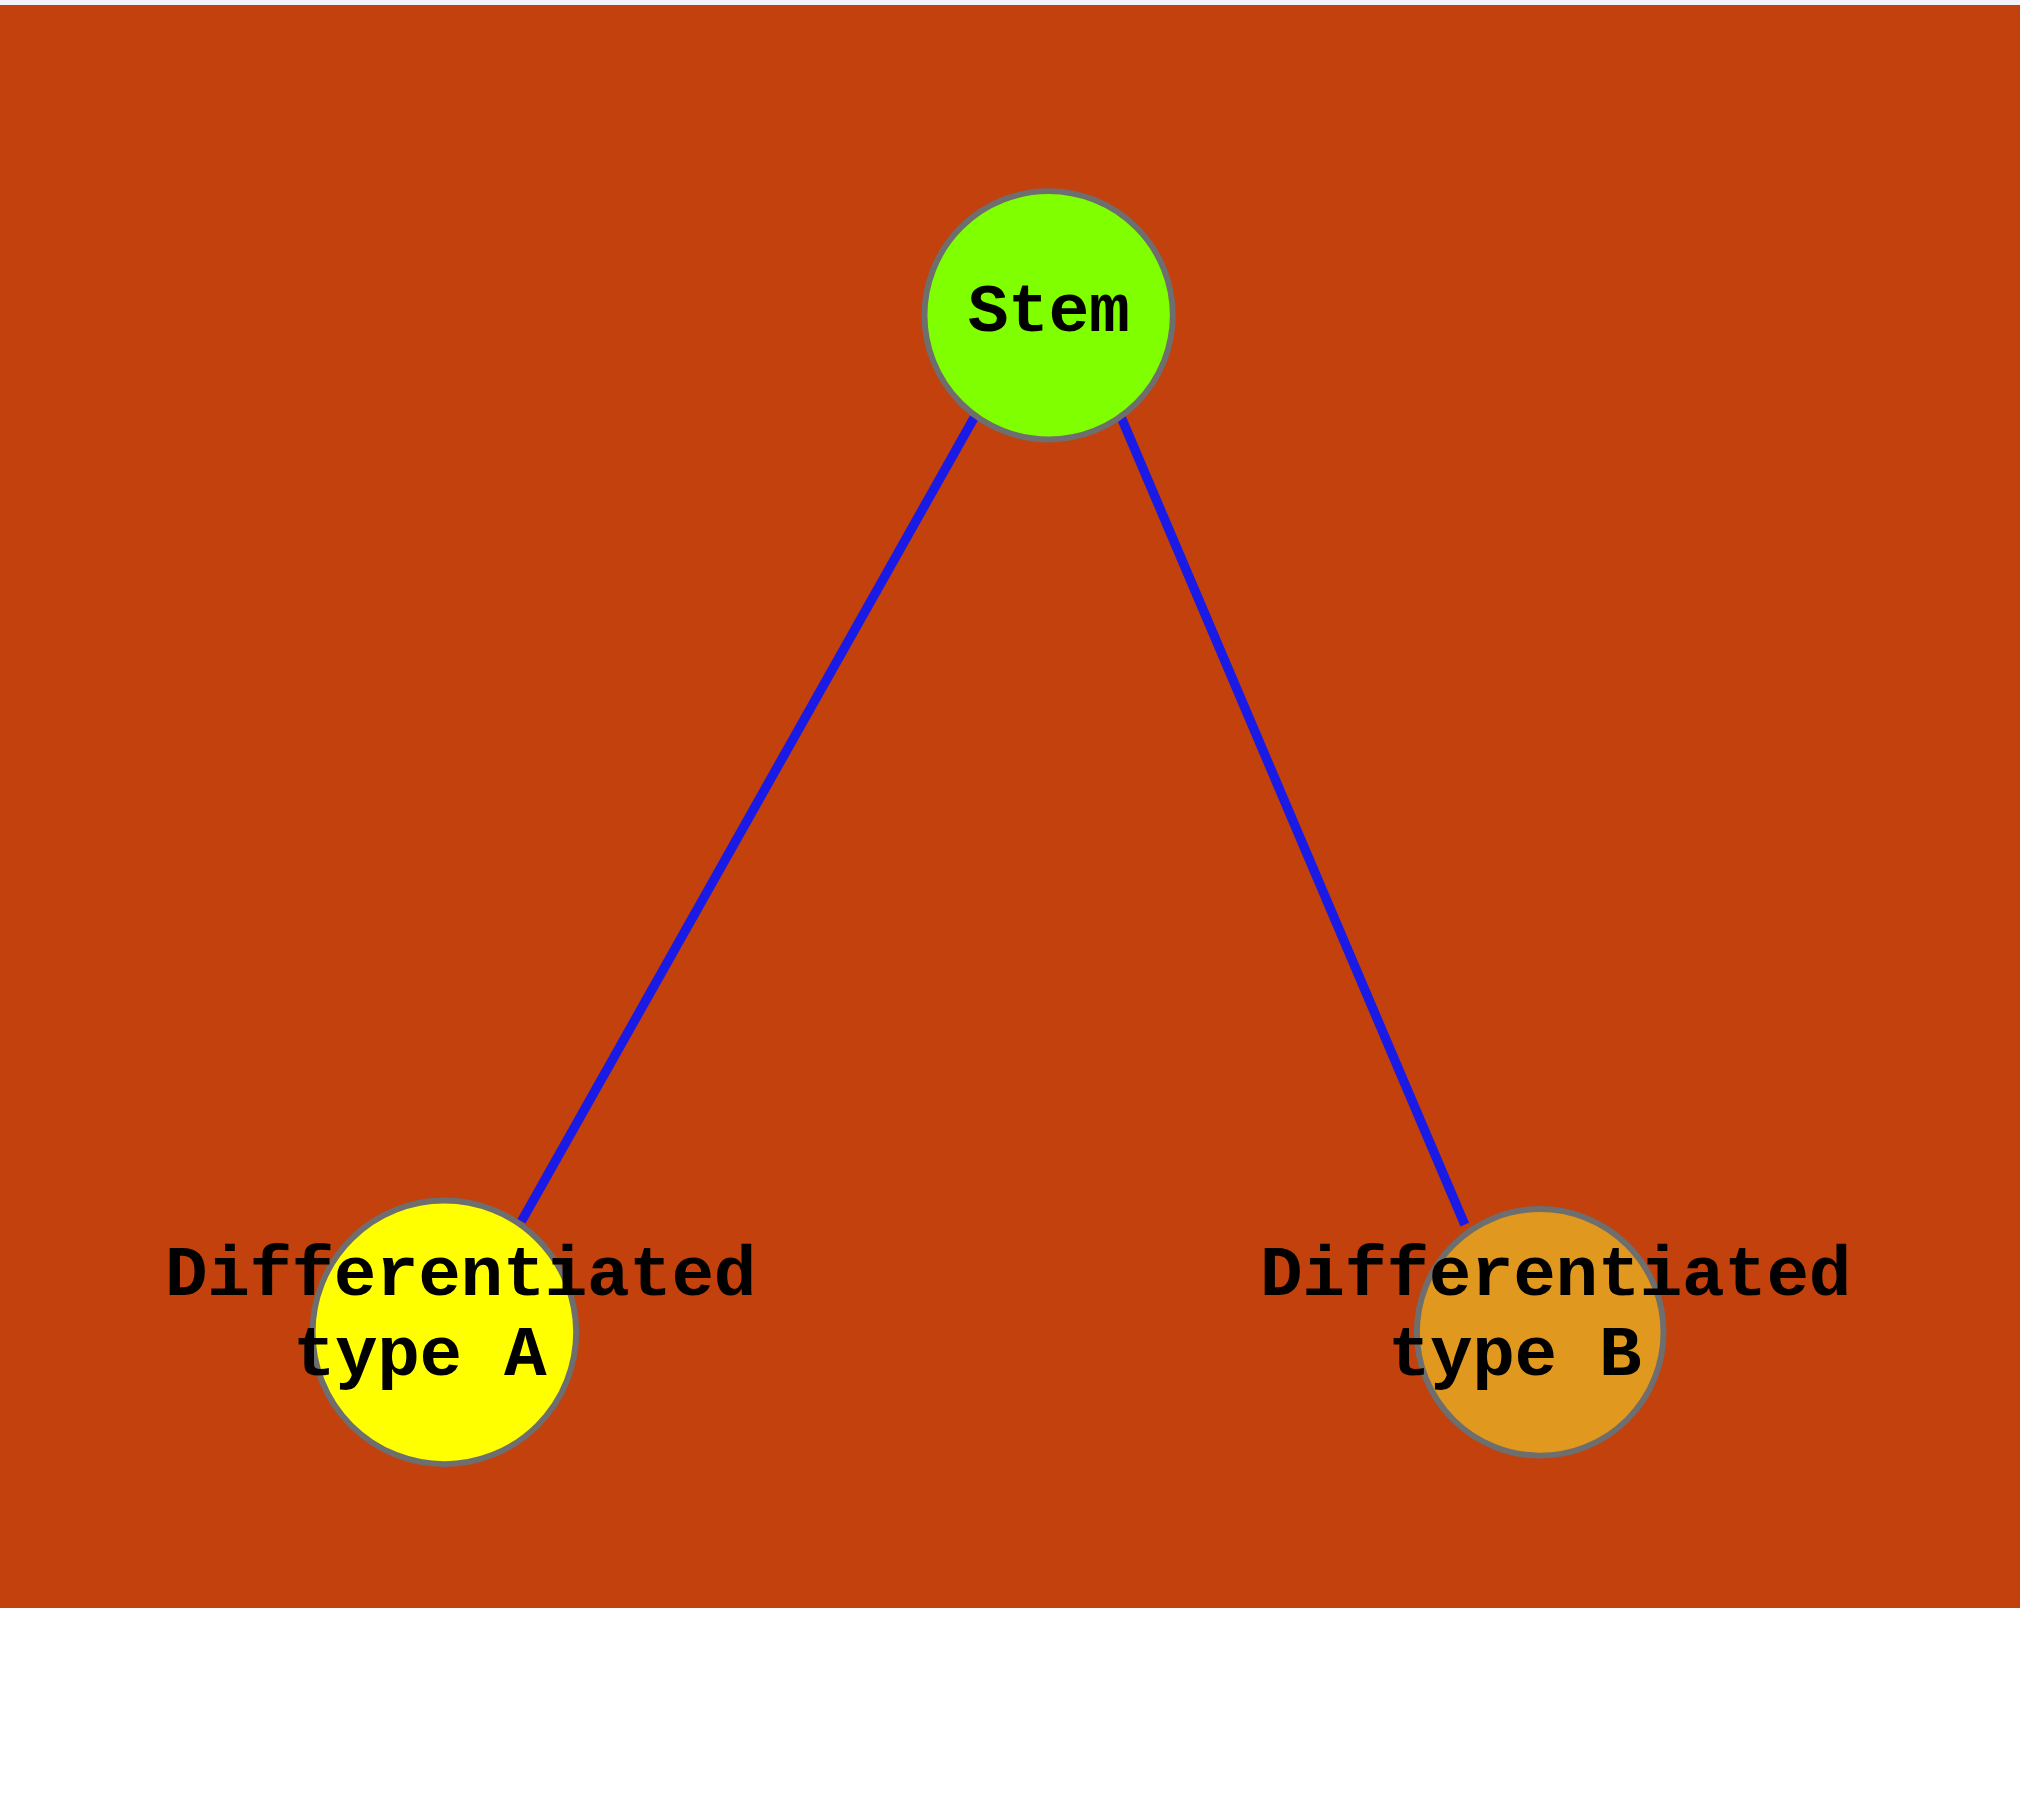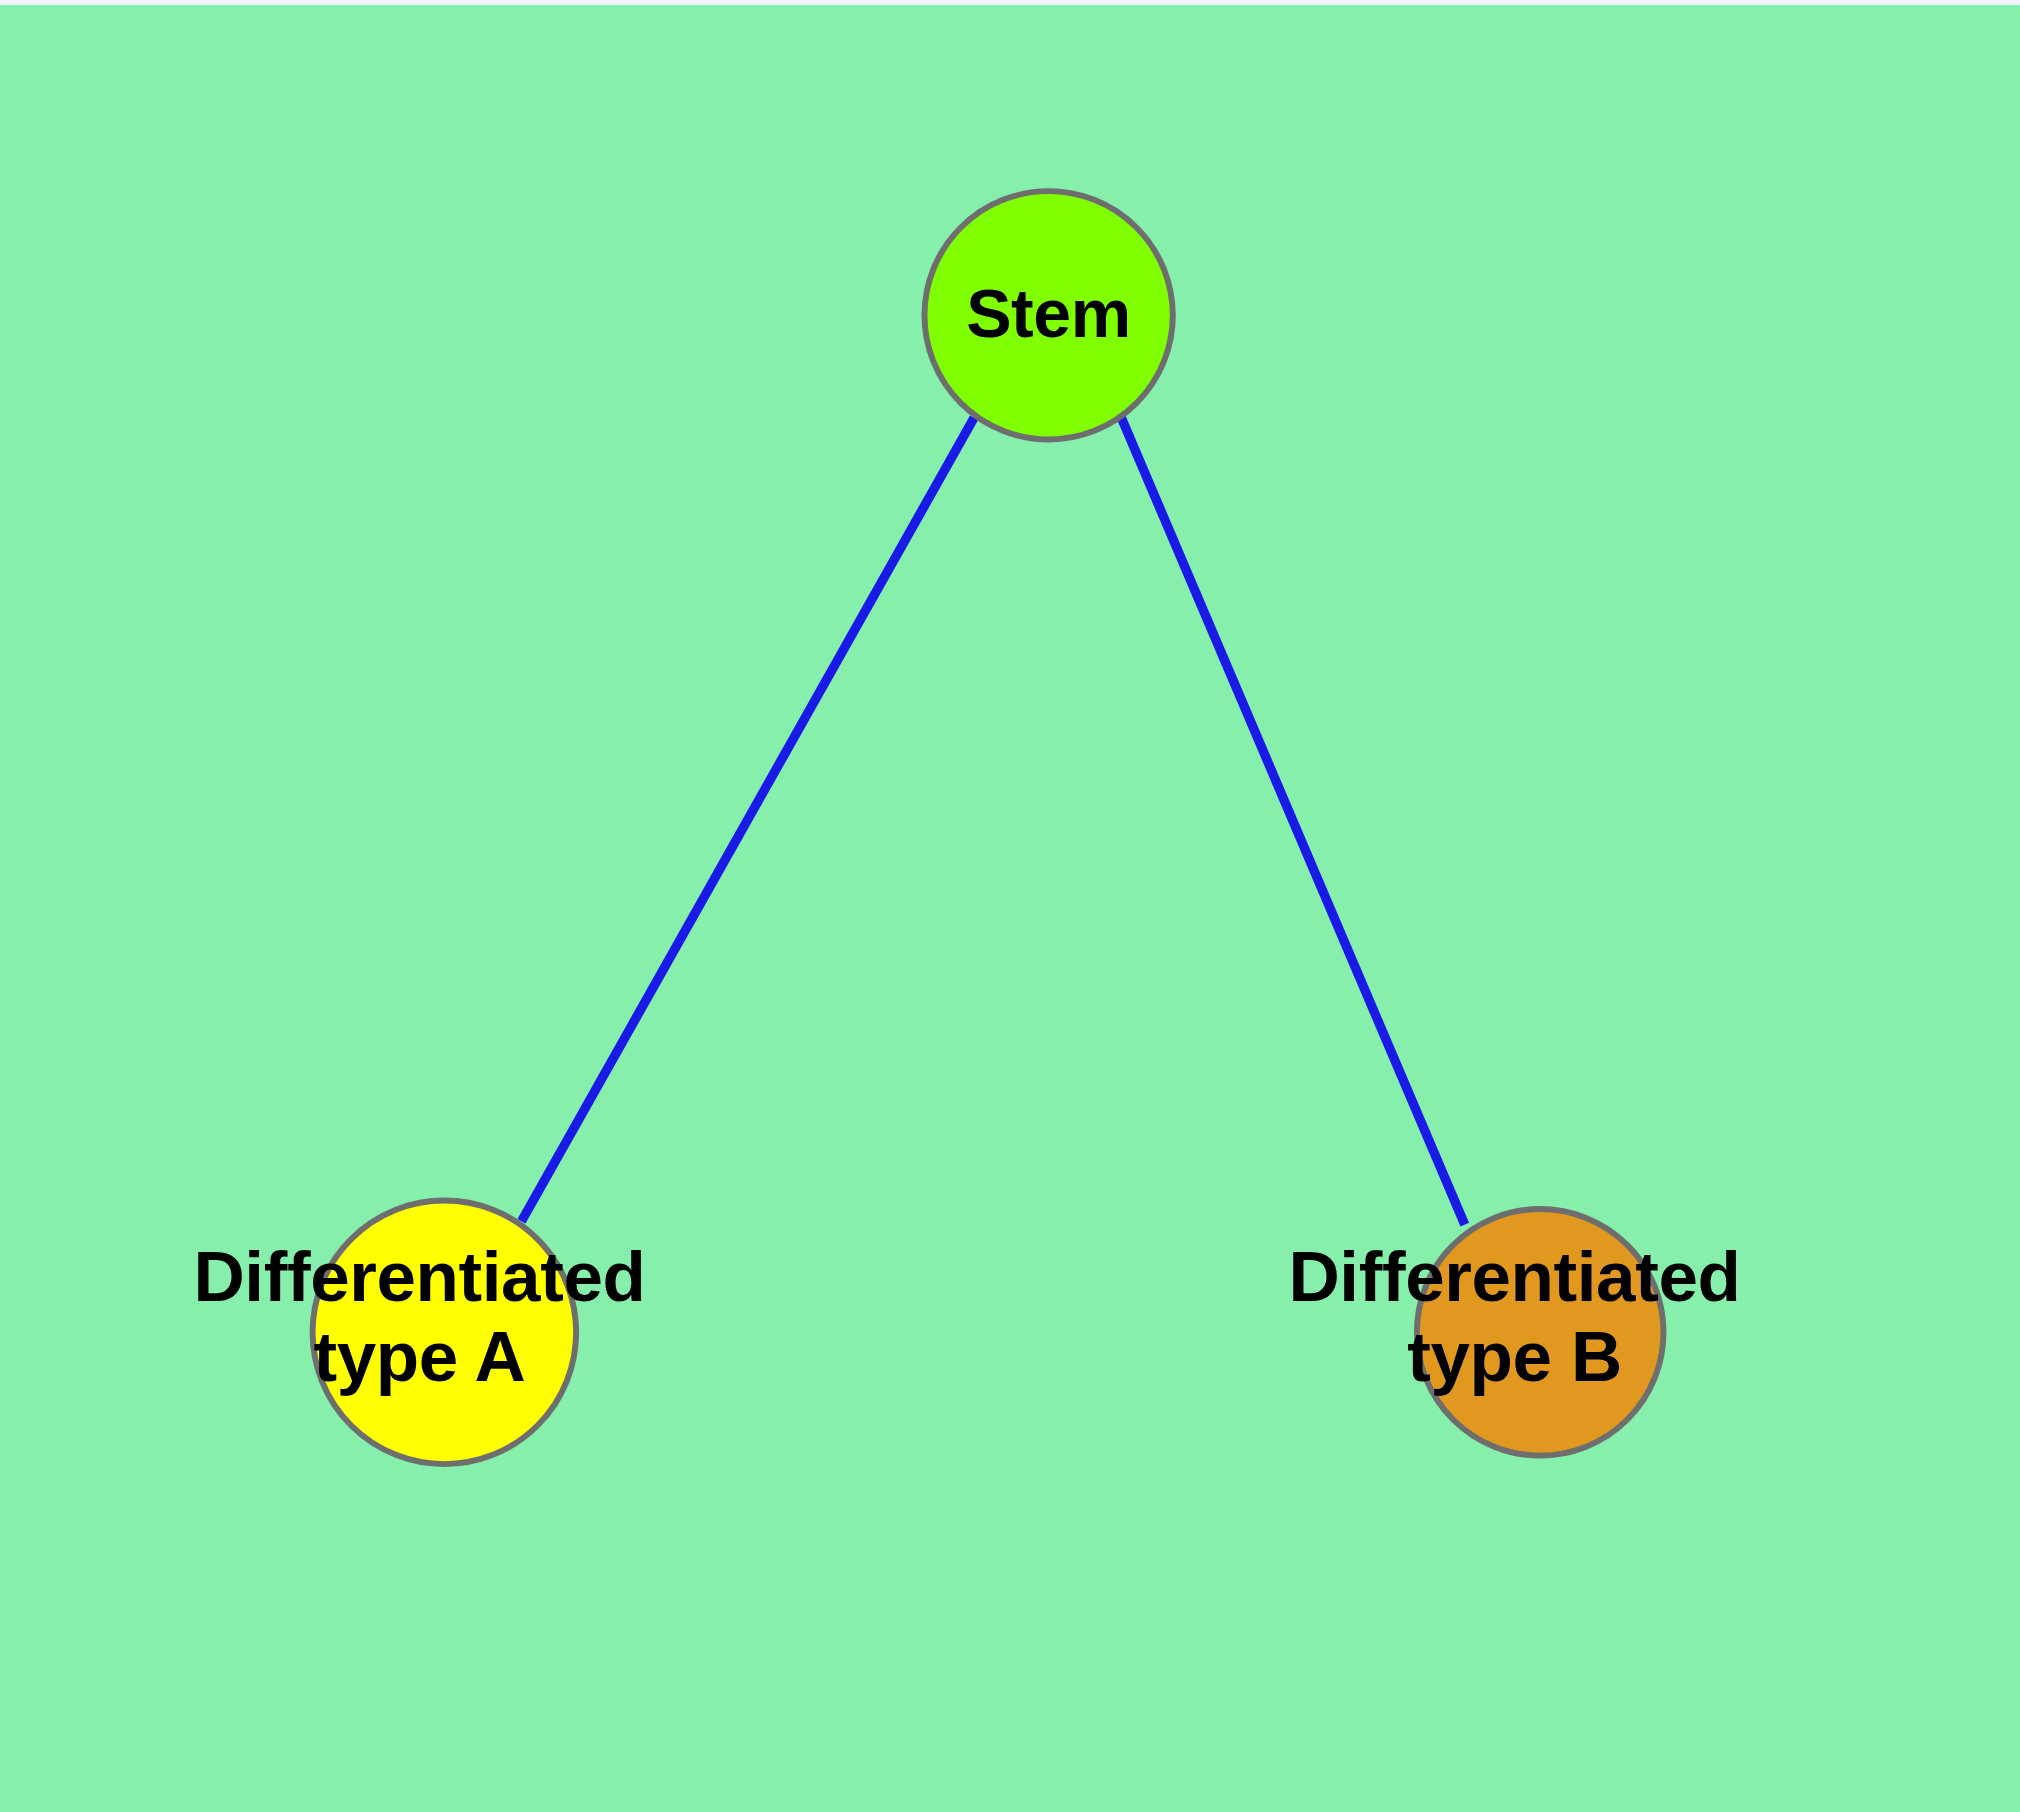"Stem" div { background: #86efac -> #c2410c; font-family: none -> Liberation Mono, monospace; height: 1812px -> 1608px }
